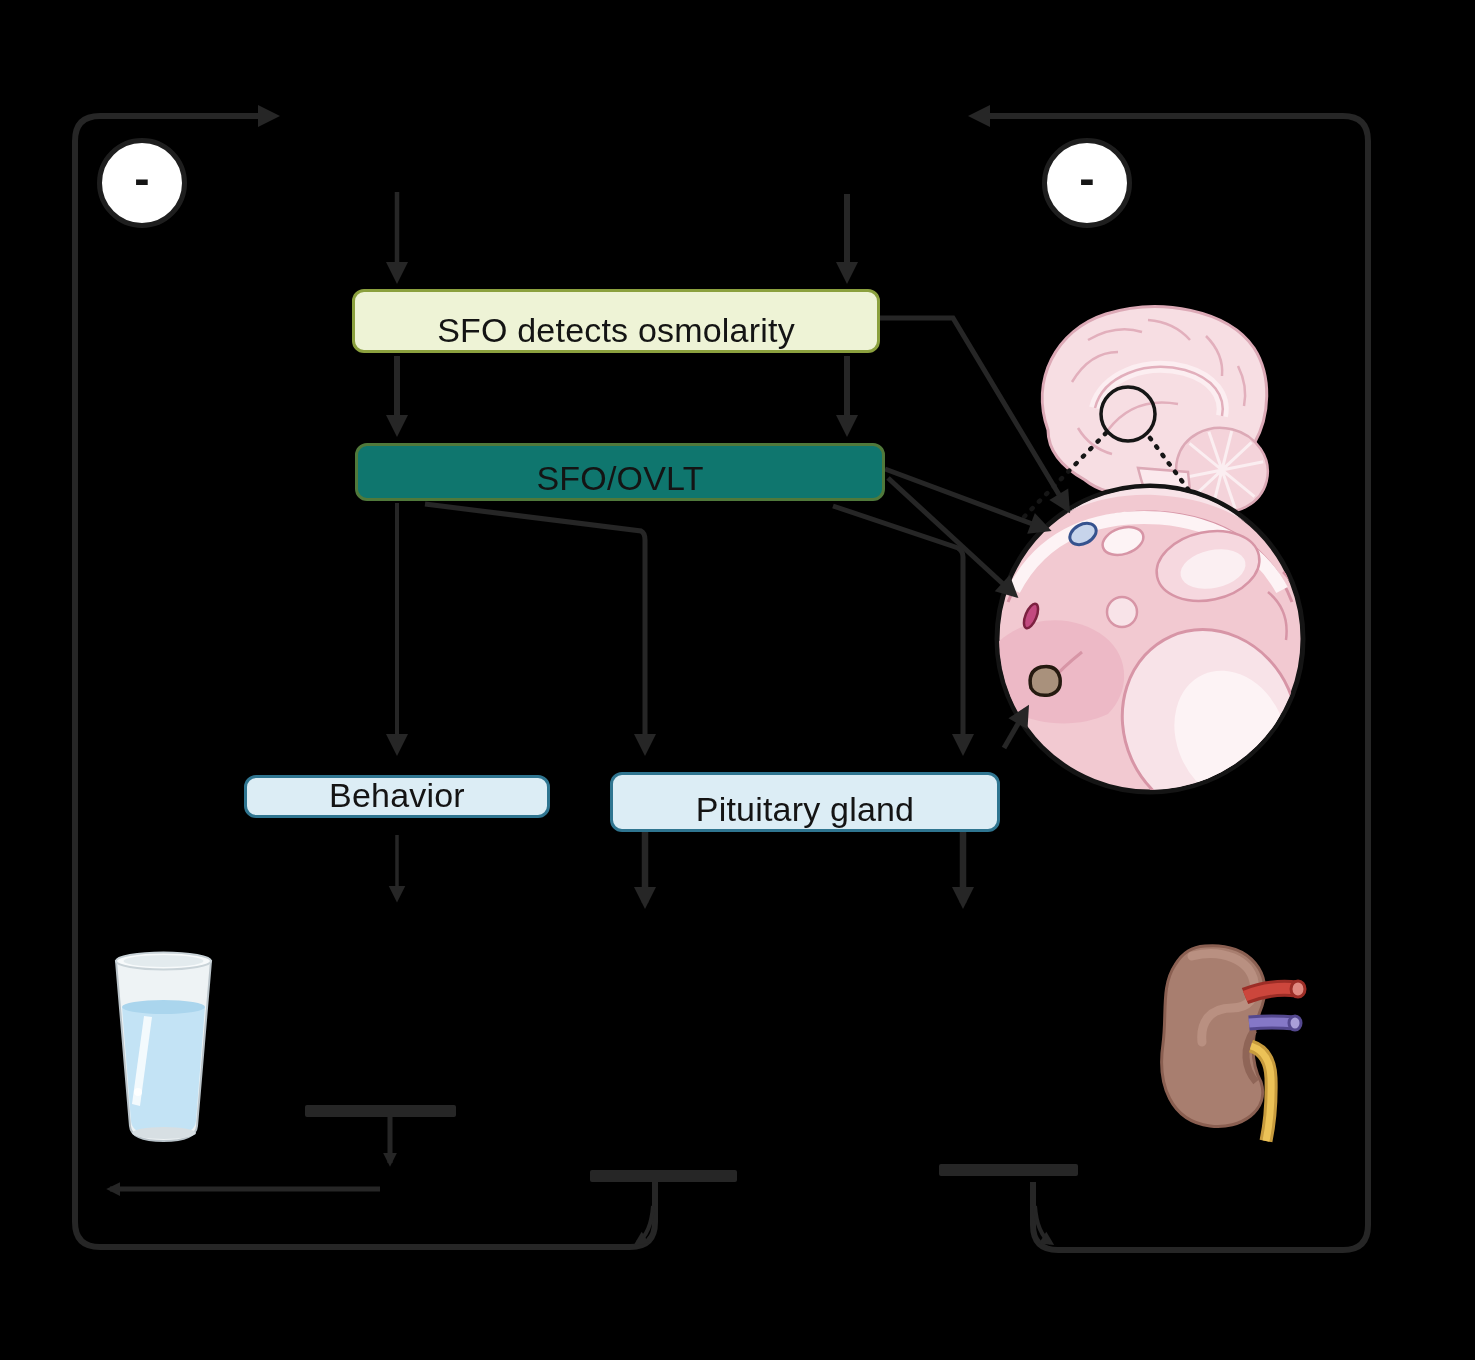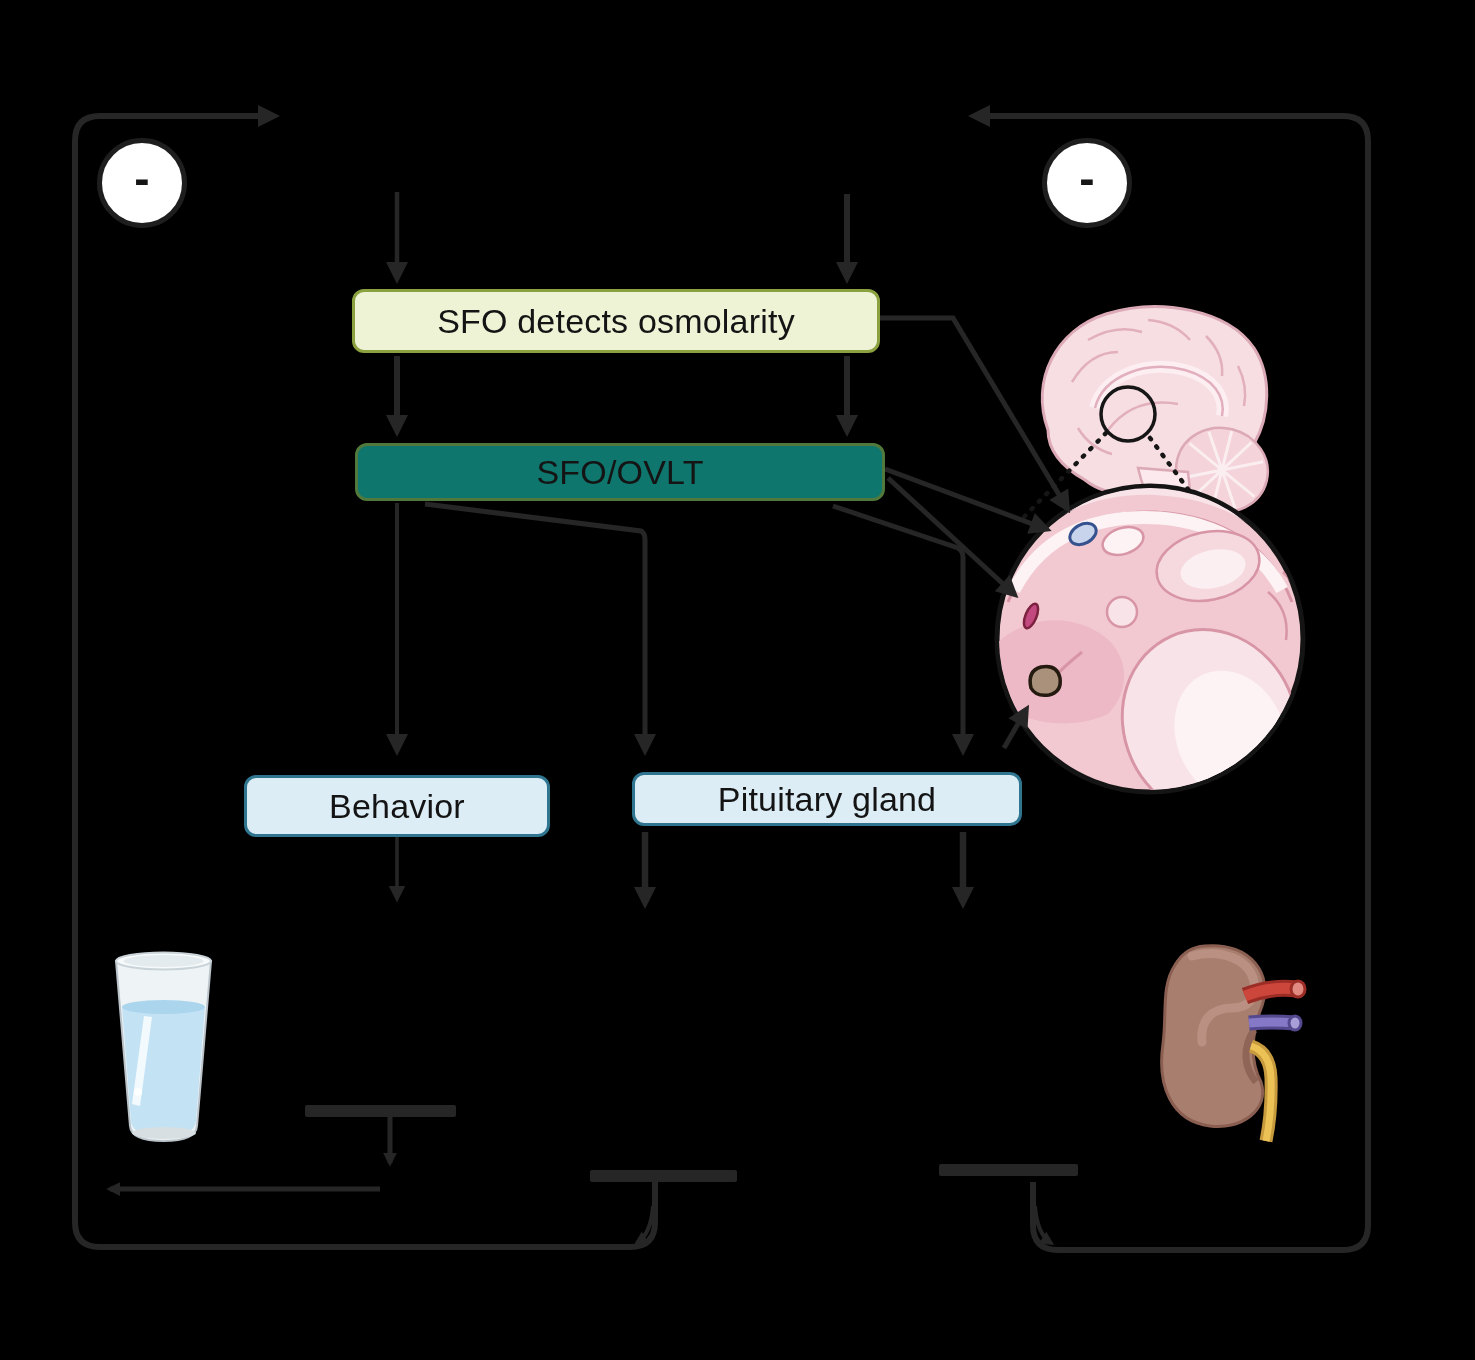"SFO detects osmolarity" .box { align-items: center -> flex-end }
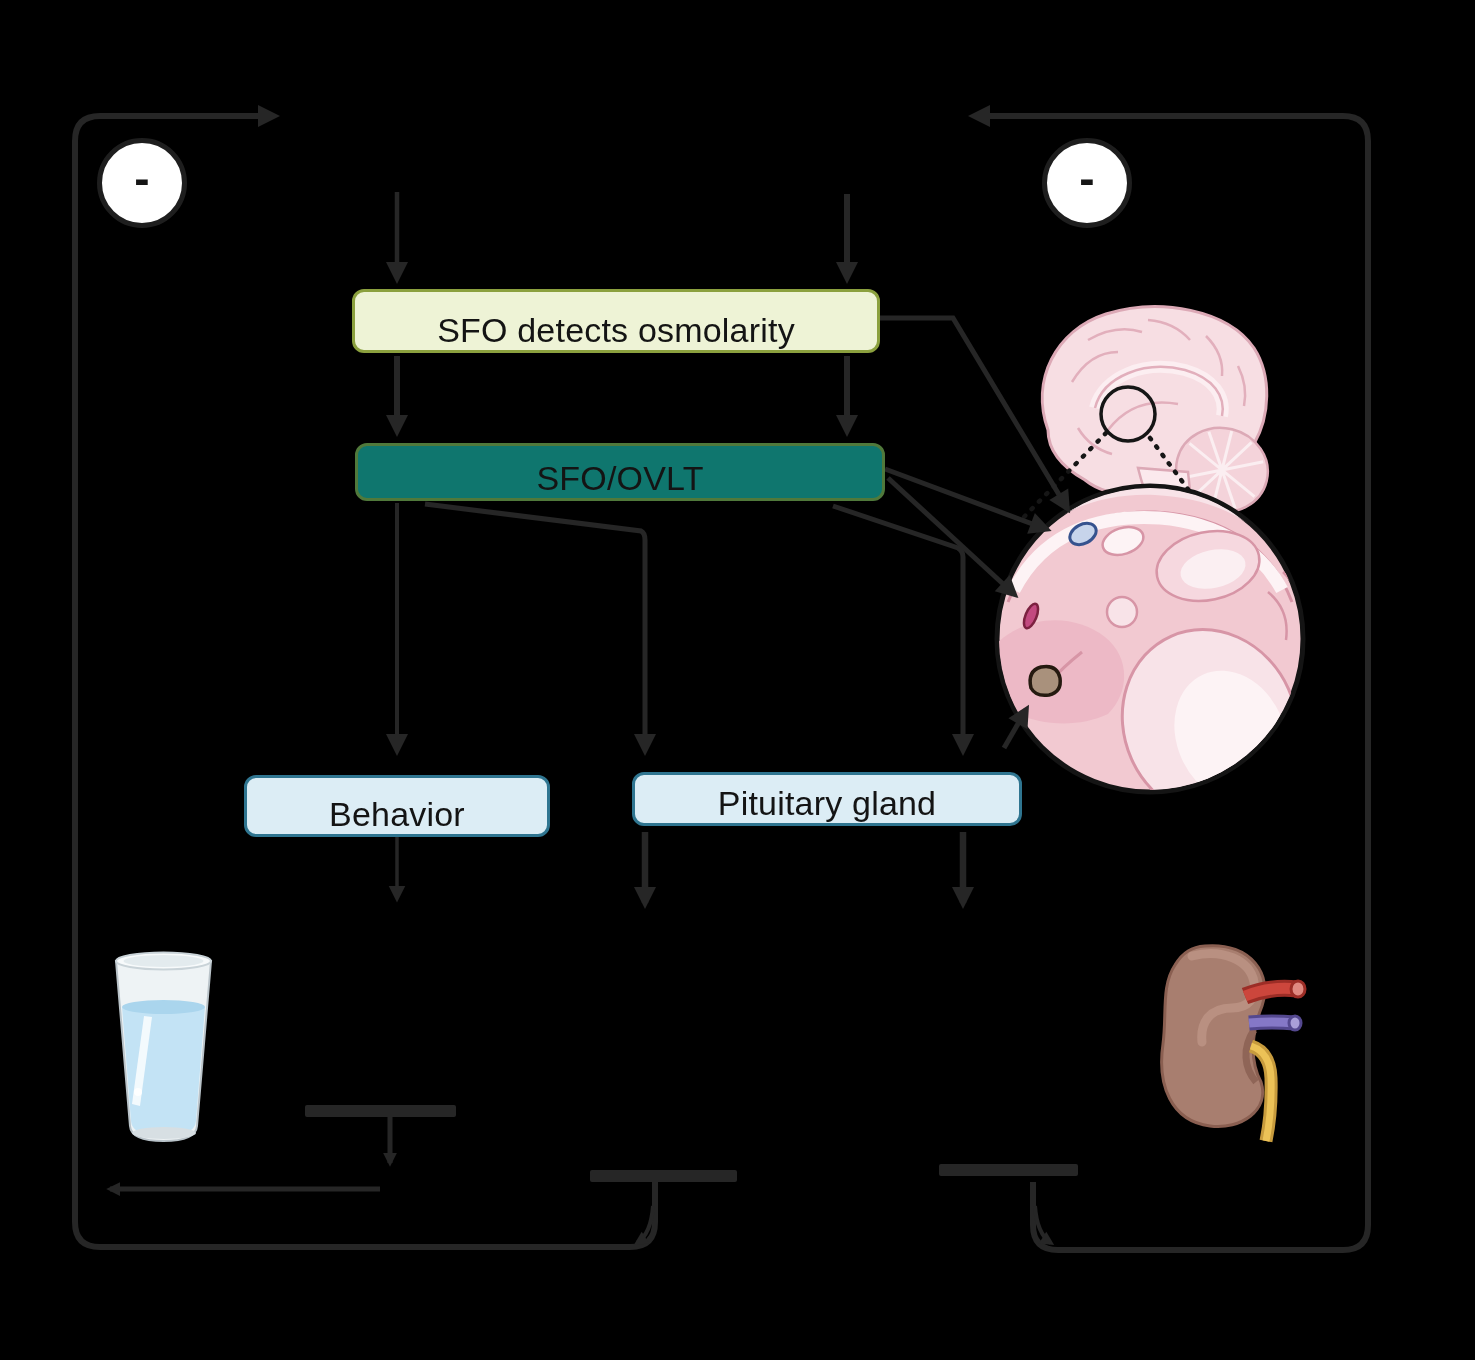"Behavior" #box-behavior { height: 62px -> 43px }
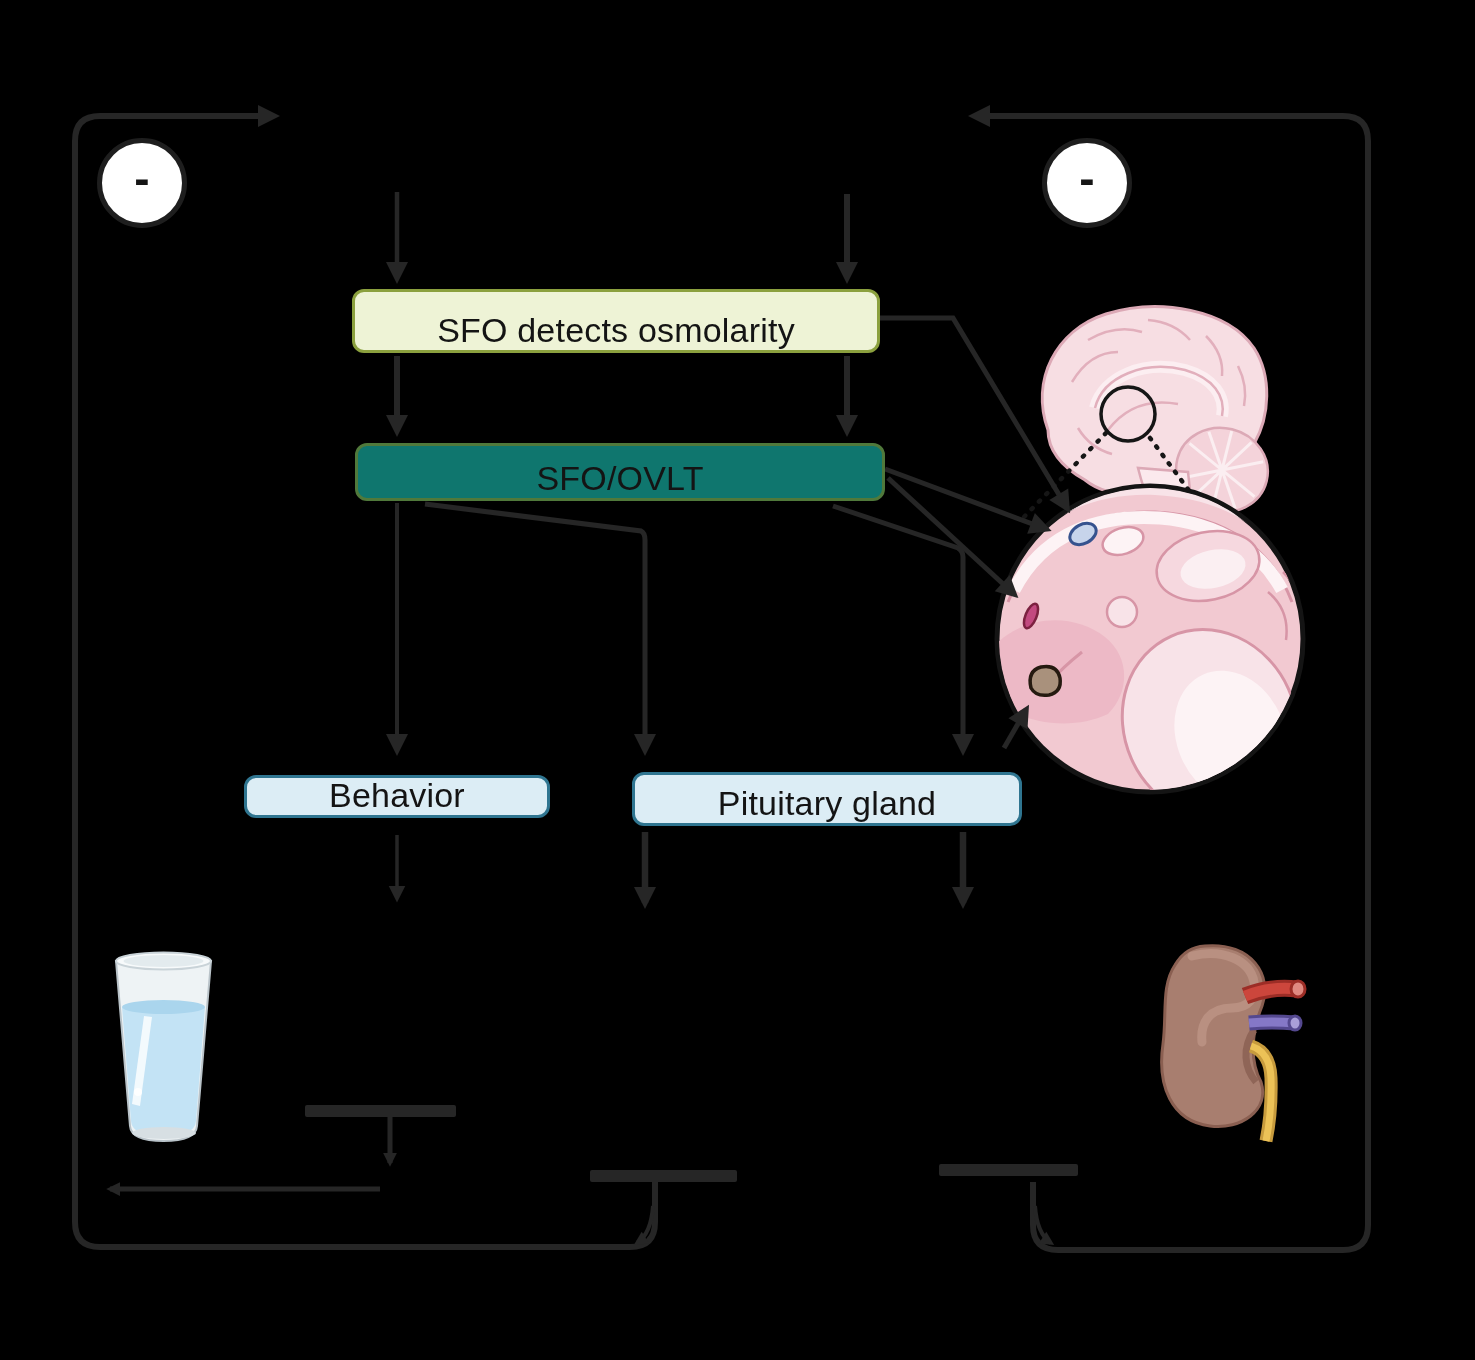"Pituitary gland" #box-pituitary { height: 54px -> 60px; margin-left: 22px -> none }
